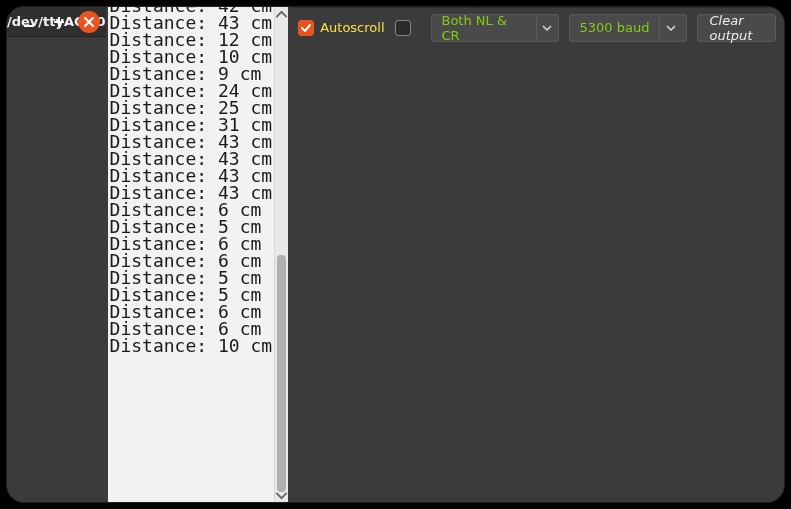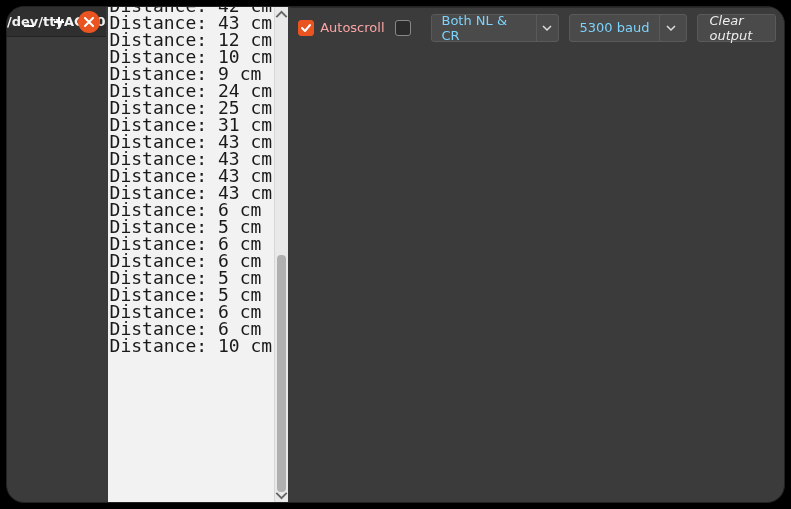"Autoscroll" .chk-label { color: #fca5a5 -> #fde047 }
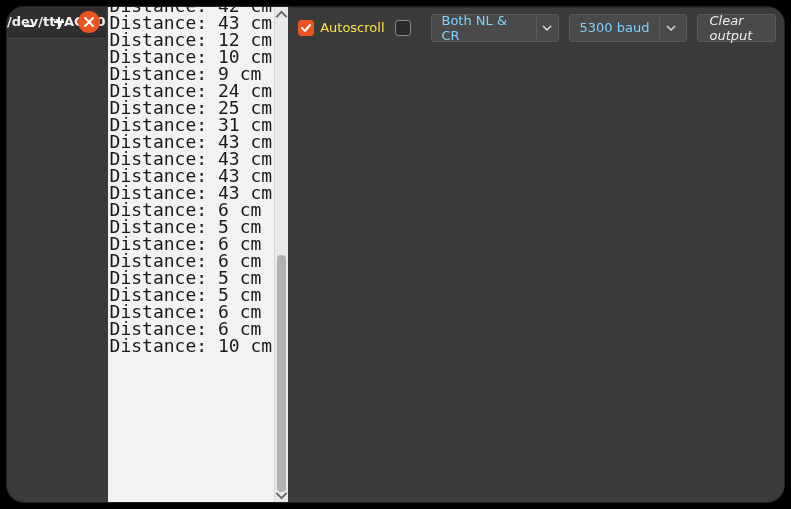"Both NL & CR" .combo { color: #7dd3fc -> #84cc16 }
